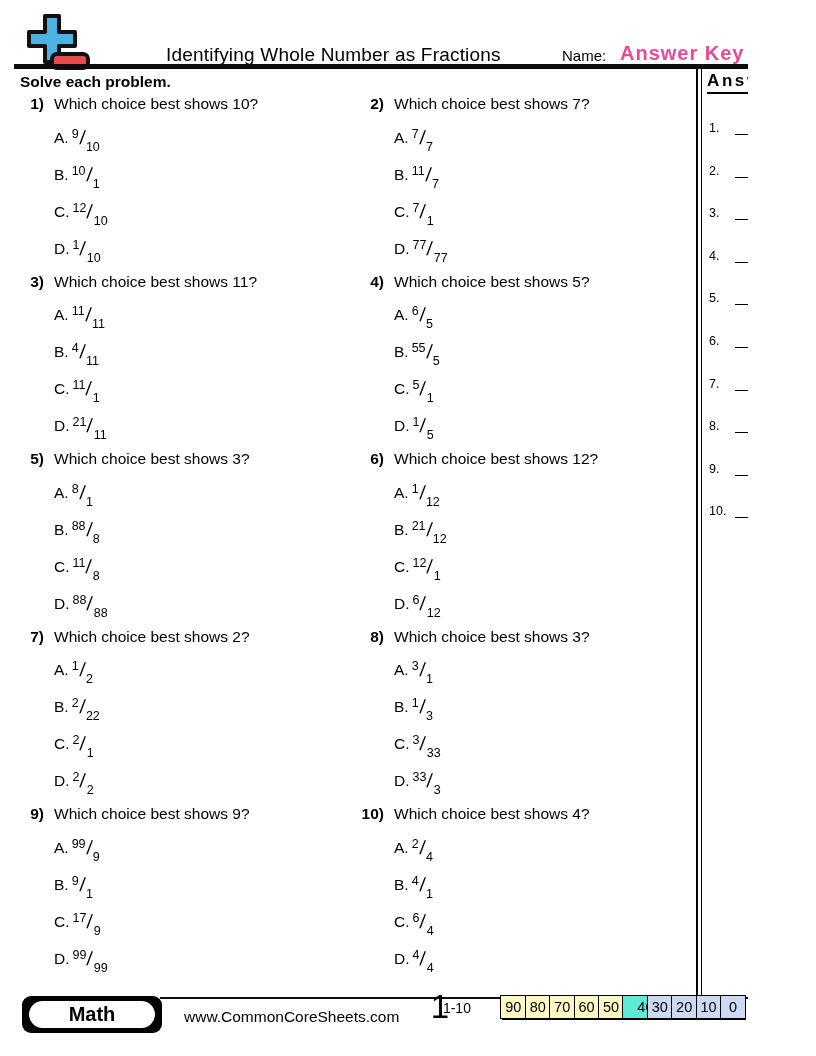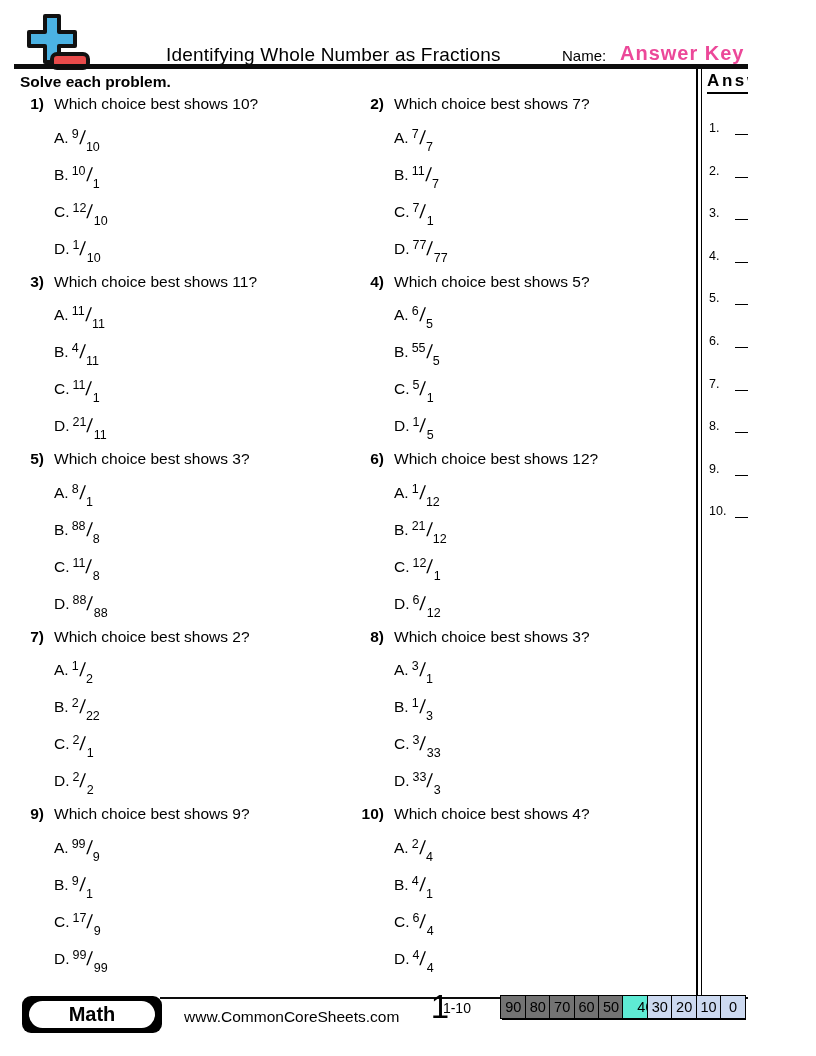"90" .score-cell { background: #737373 -> #fef9c3 }
